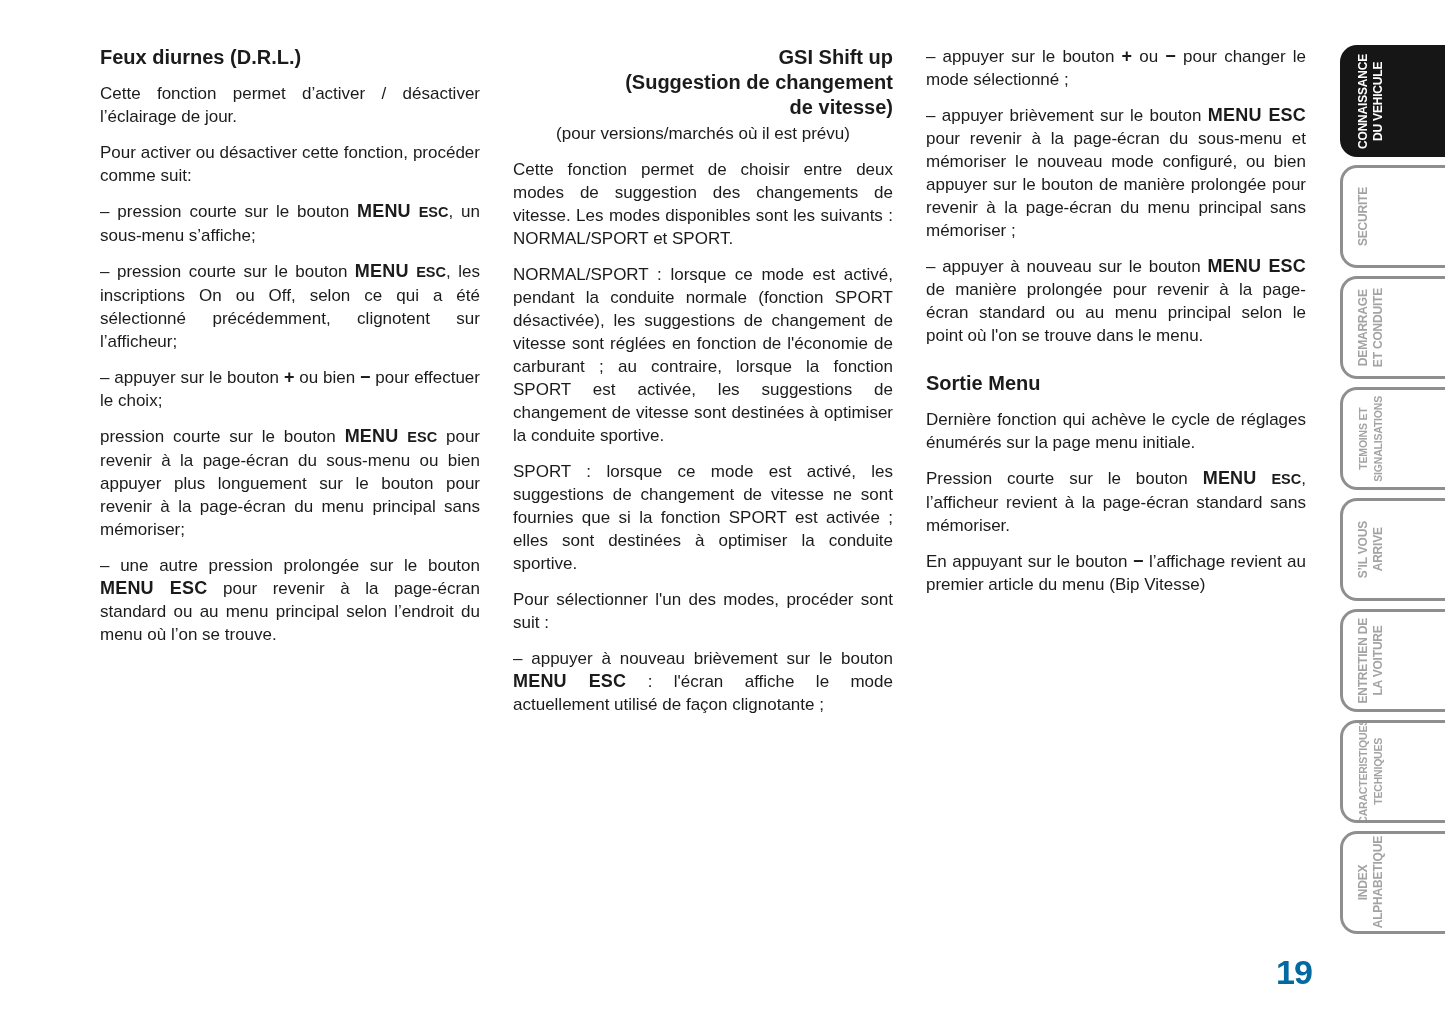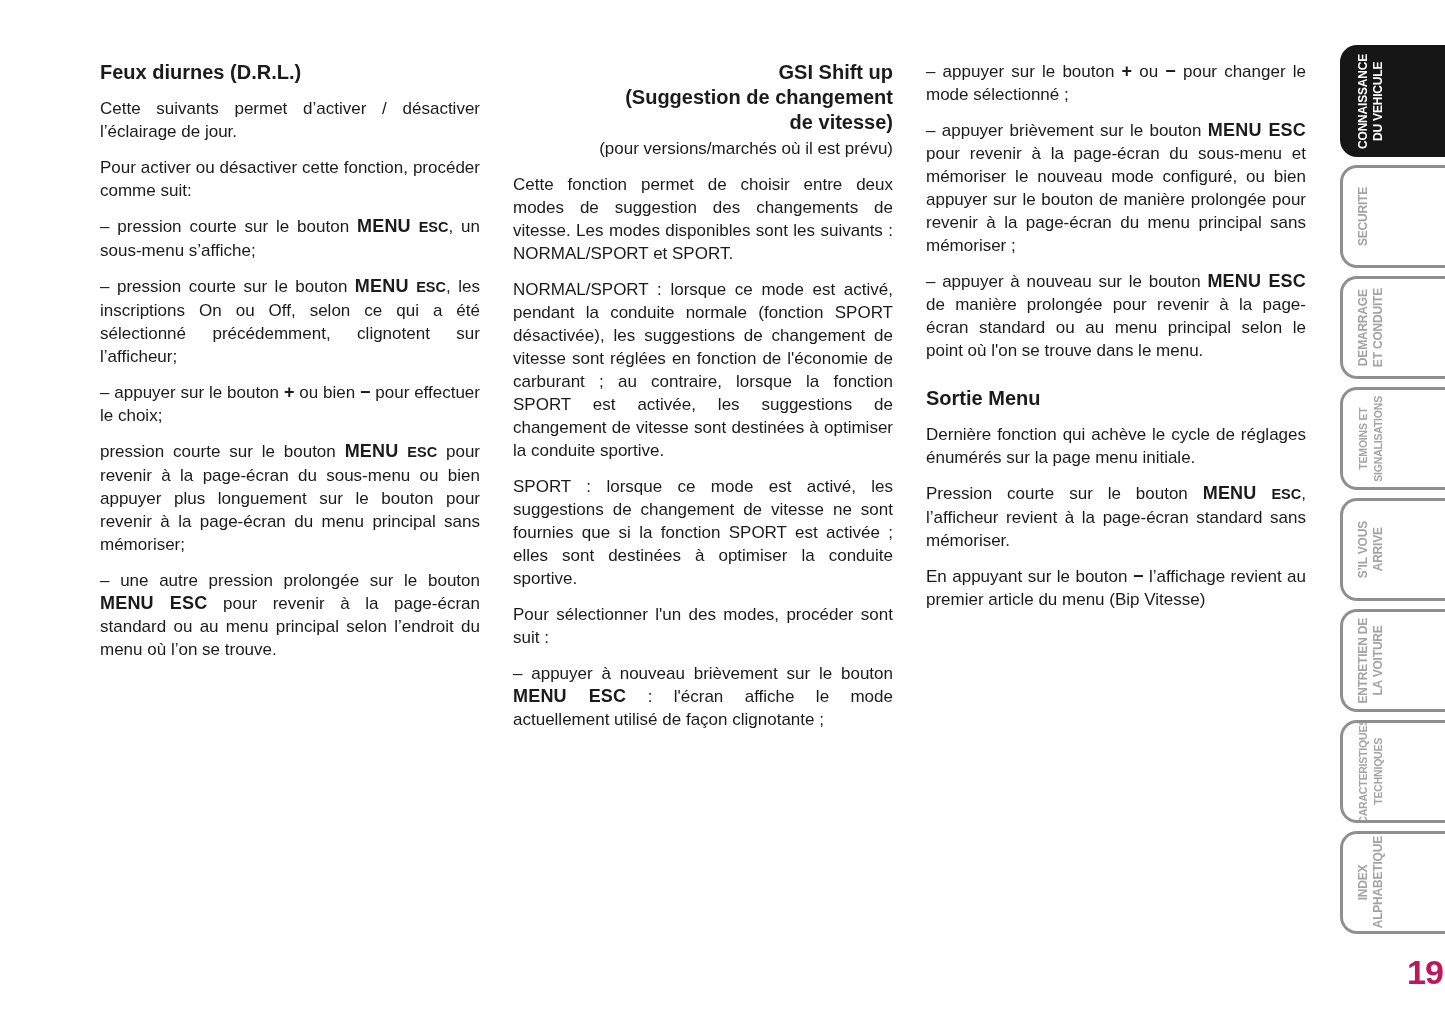"Feux diurnes (D.R.L.)" .content { margin-top: 15px -> none }
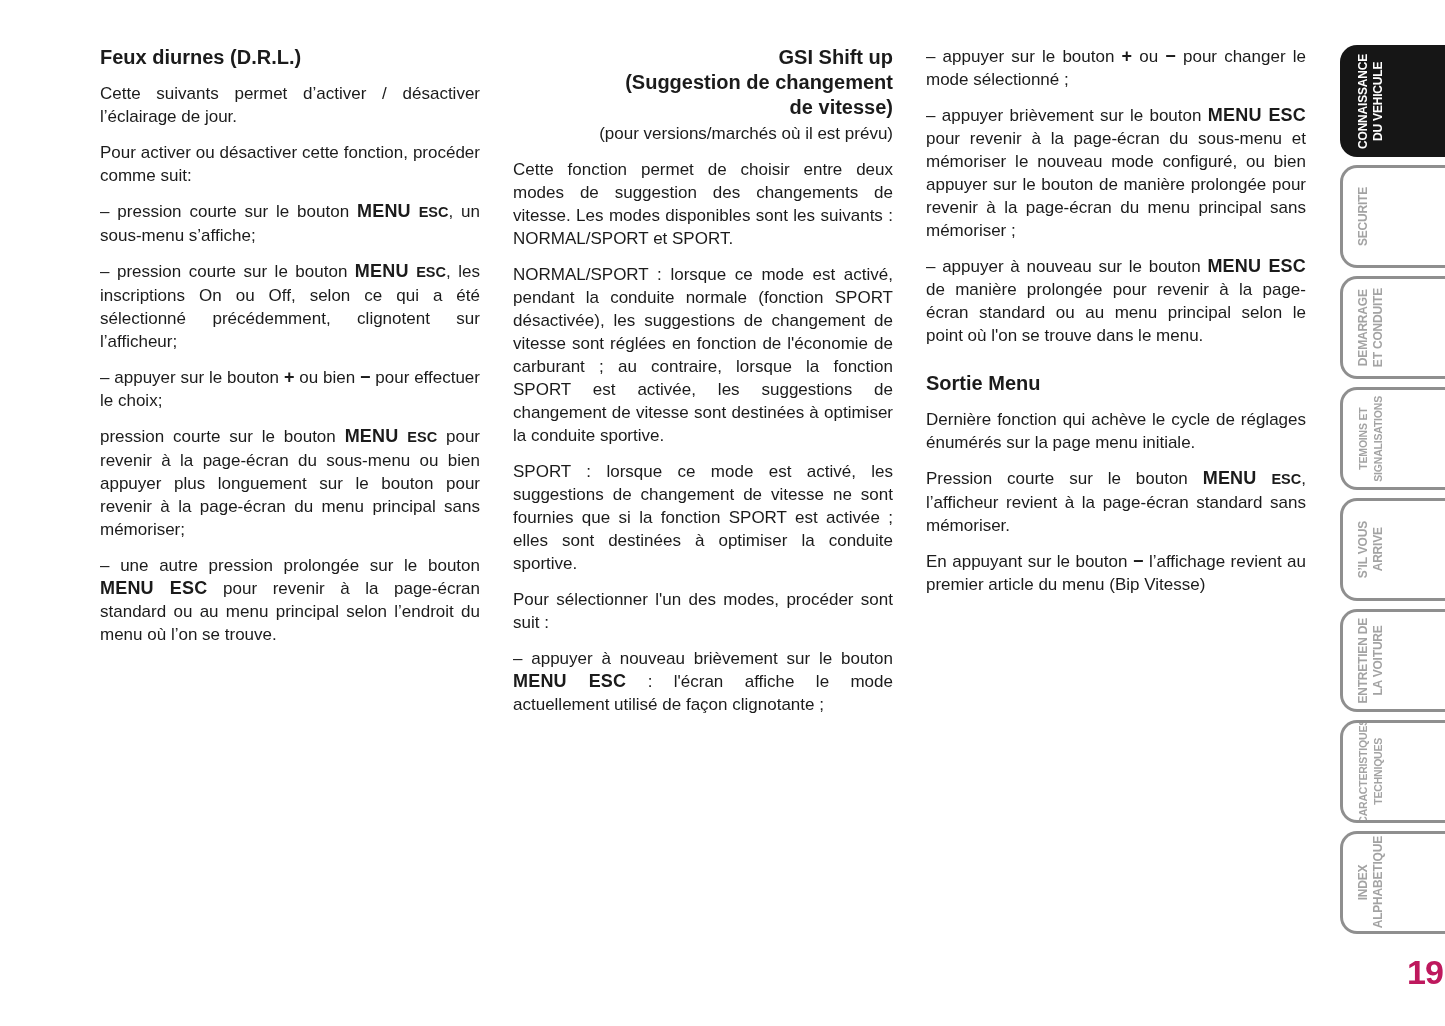"Cette suivants permet d’activer /" span { text: suivants -> fonction }
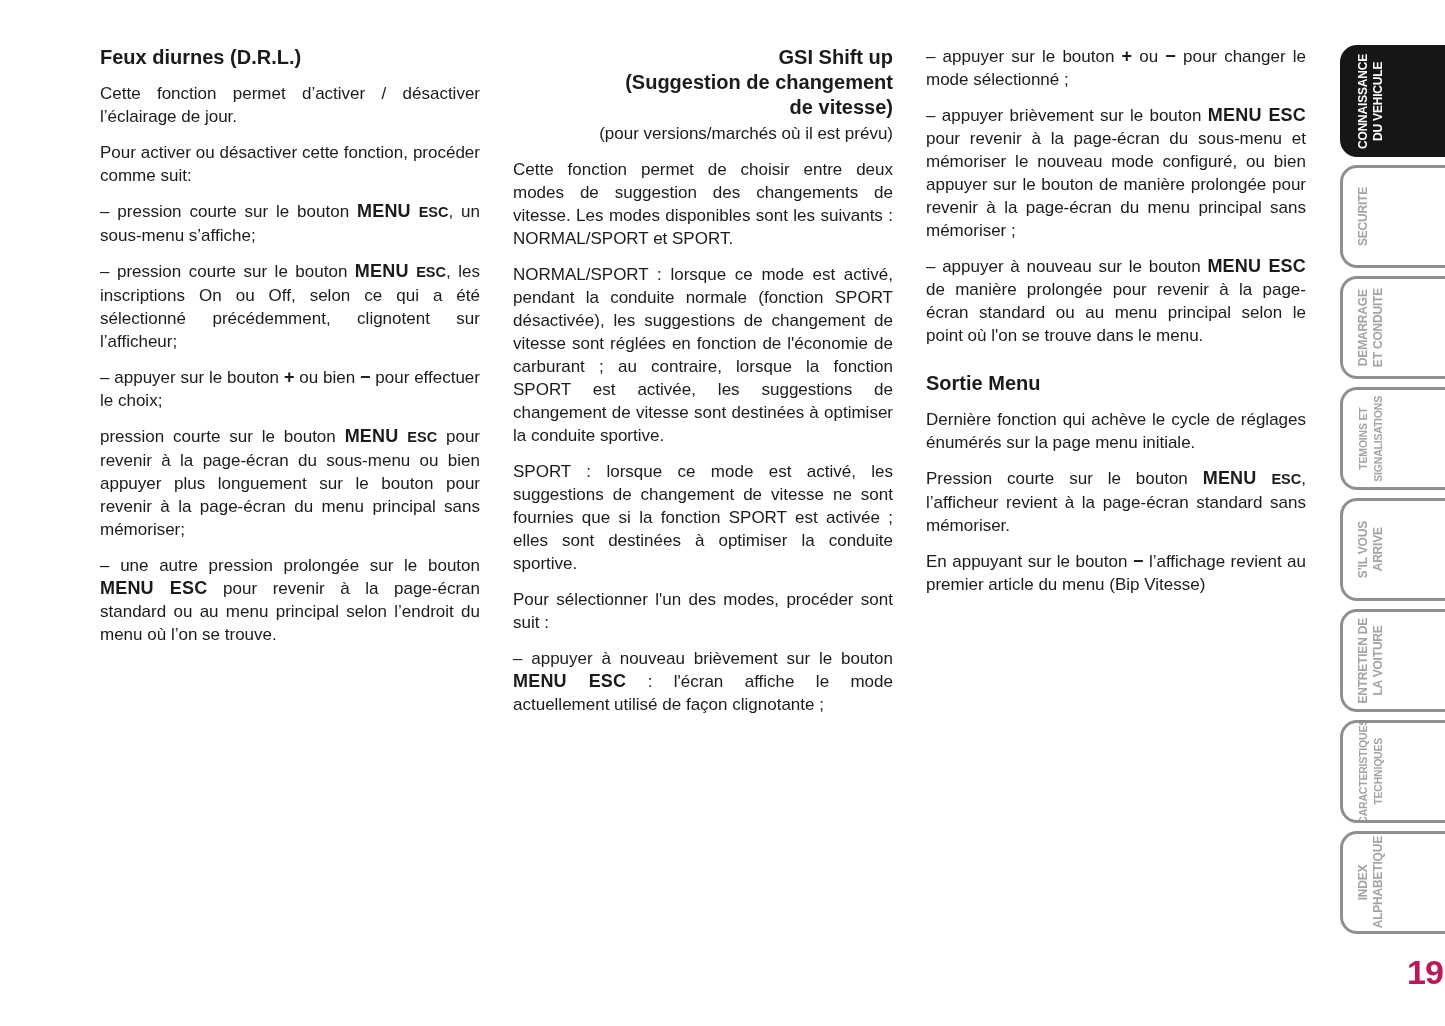"(pour versions/marchés où il est" .subtitle { text-align: right -> center }
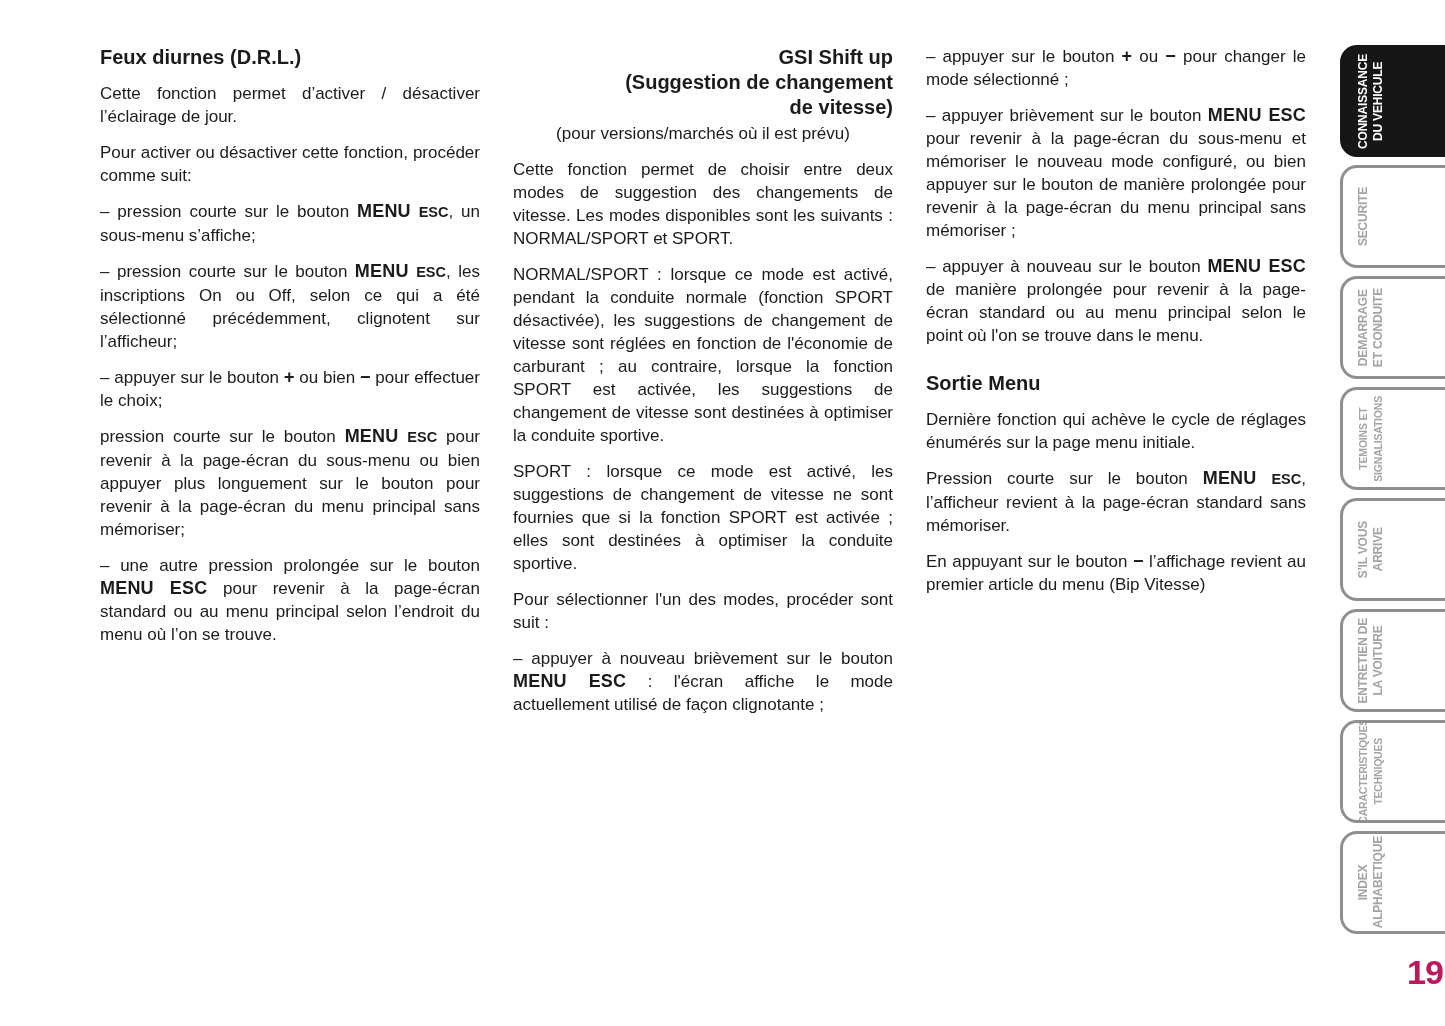"19" .page-number { color: #be185d -> #0369a1; left: 1407px -> 1276px }
